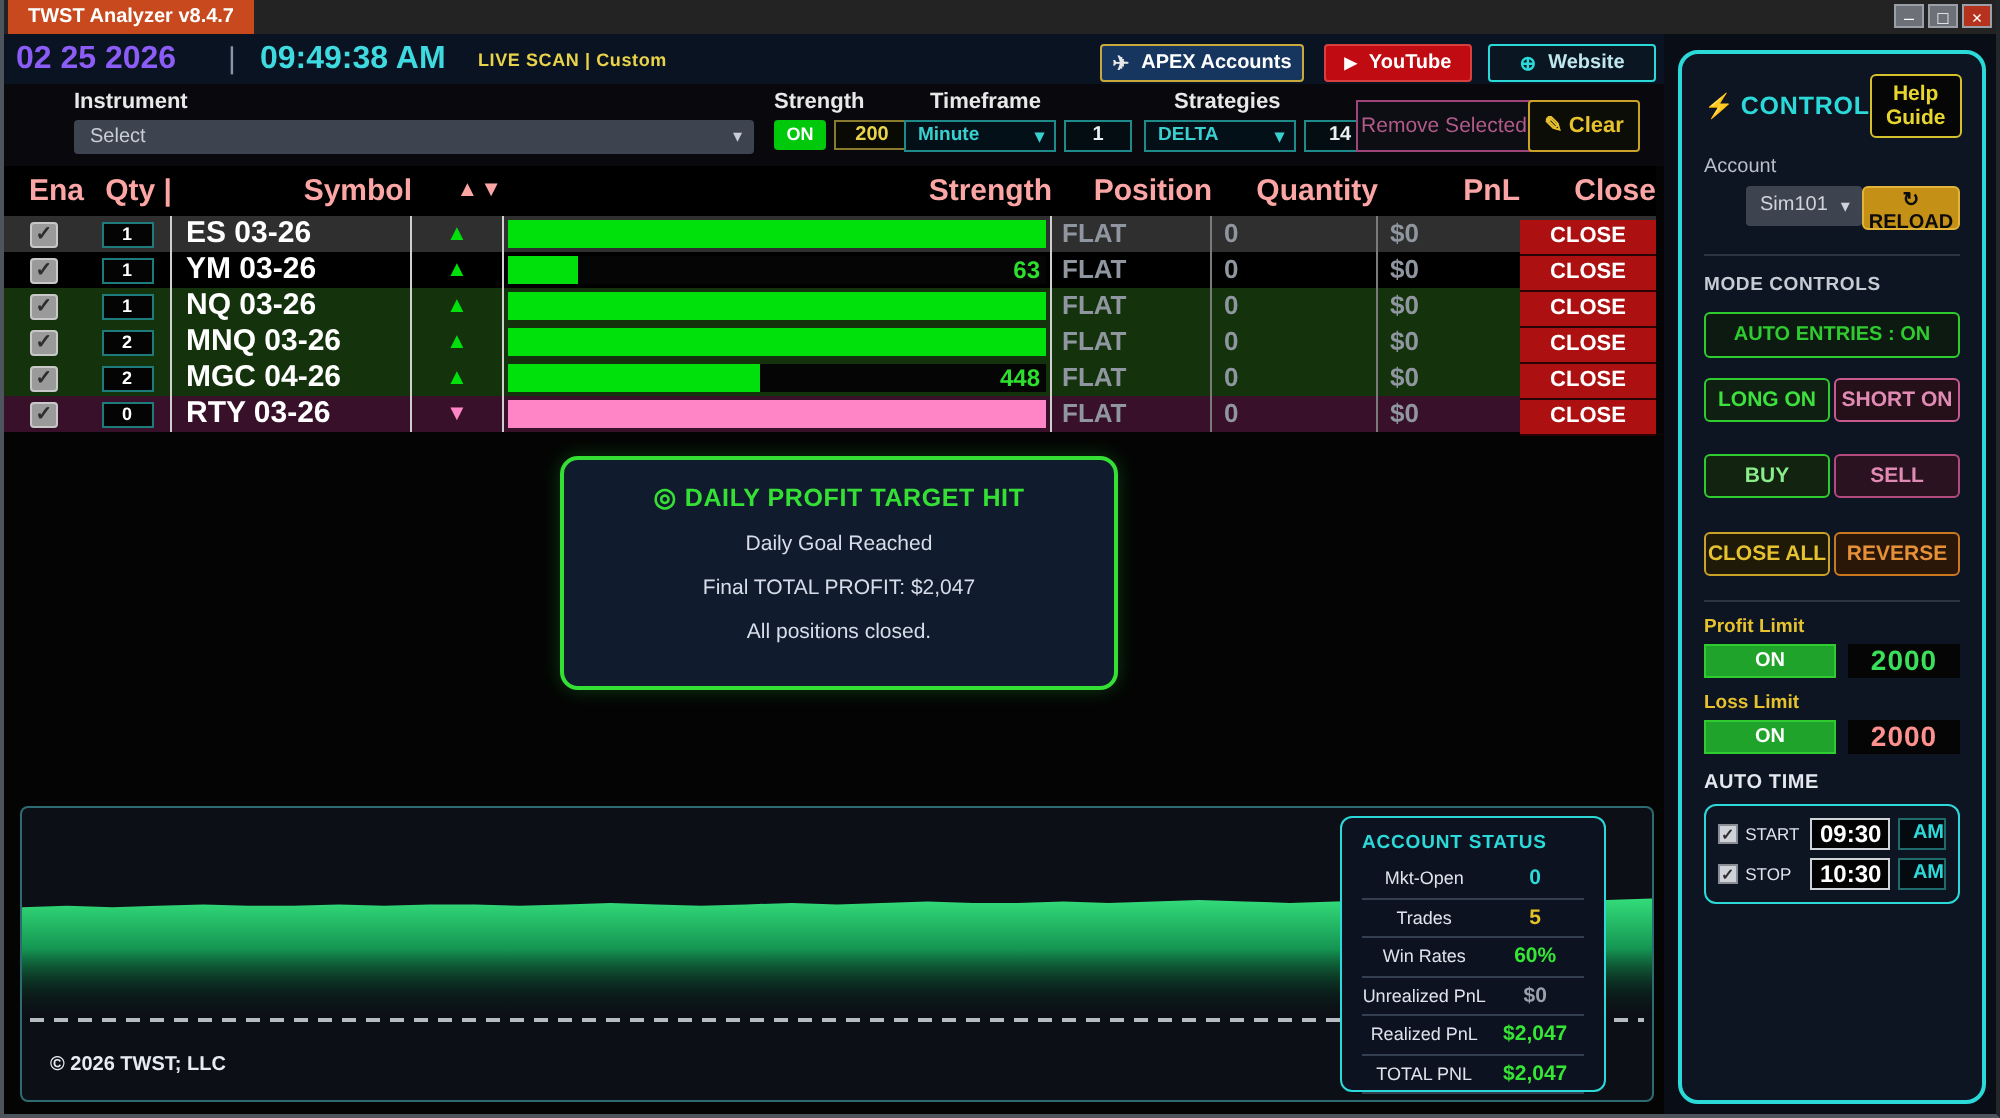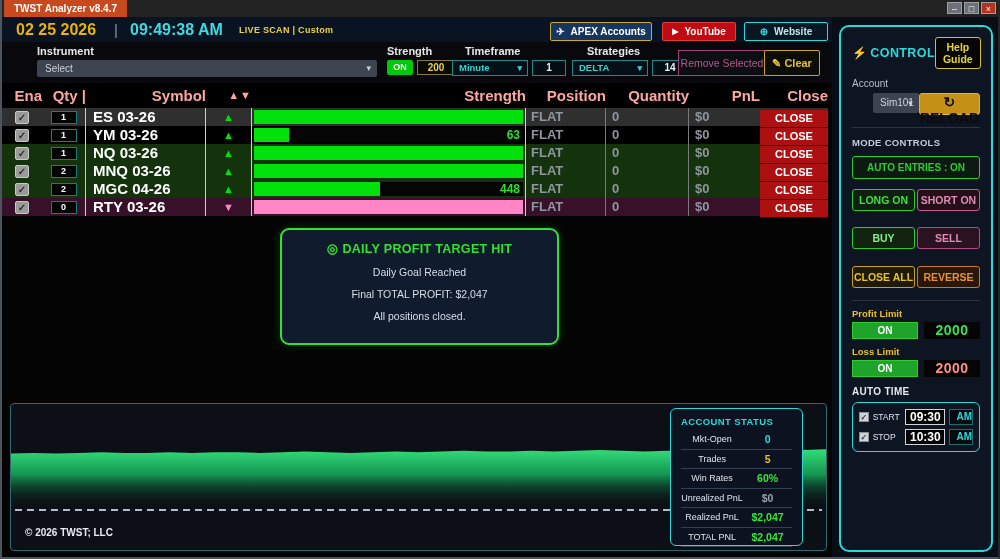"02 25 2026" .tb-date { color: #eab308 -> #8b5cf6; left: 14px -> 6px }
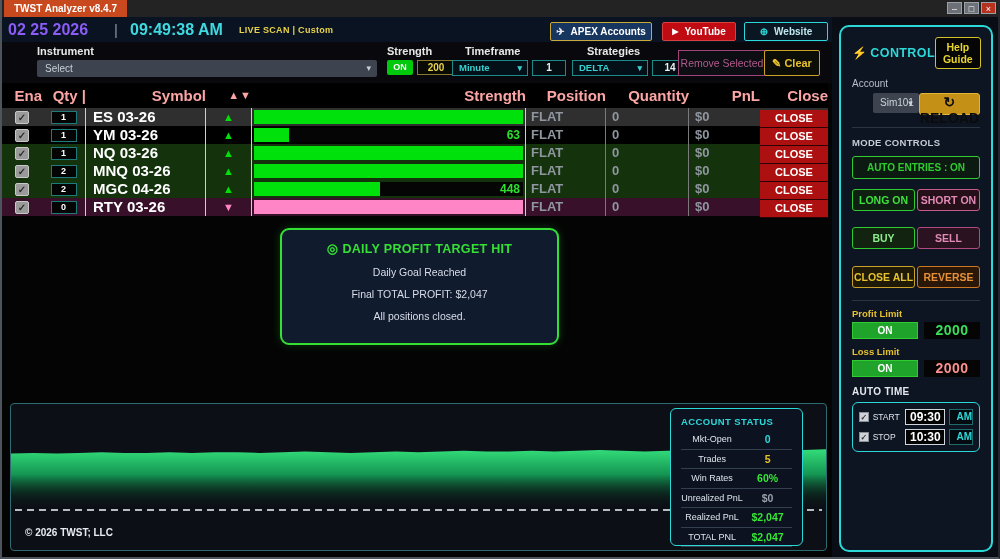"↻ RELOAD" .btn-reload { font-size: 14px -> 10px }
